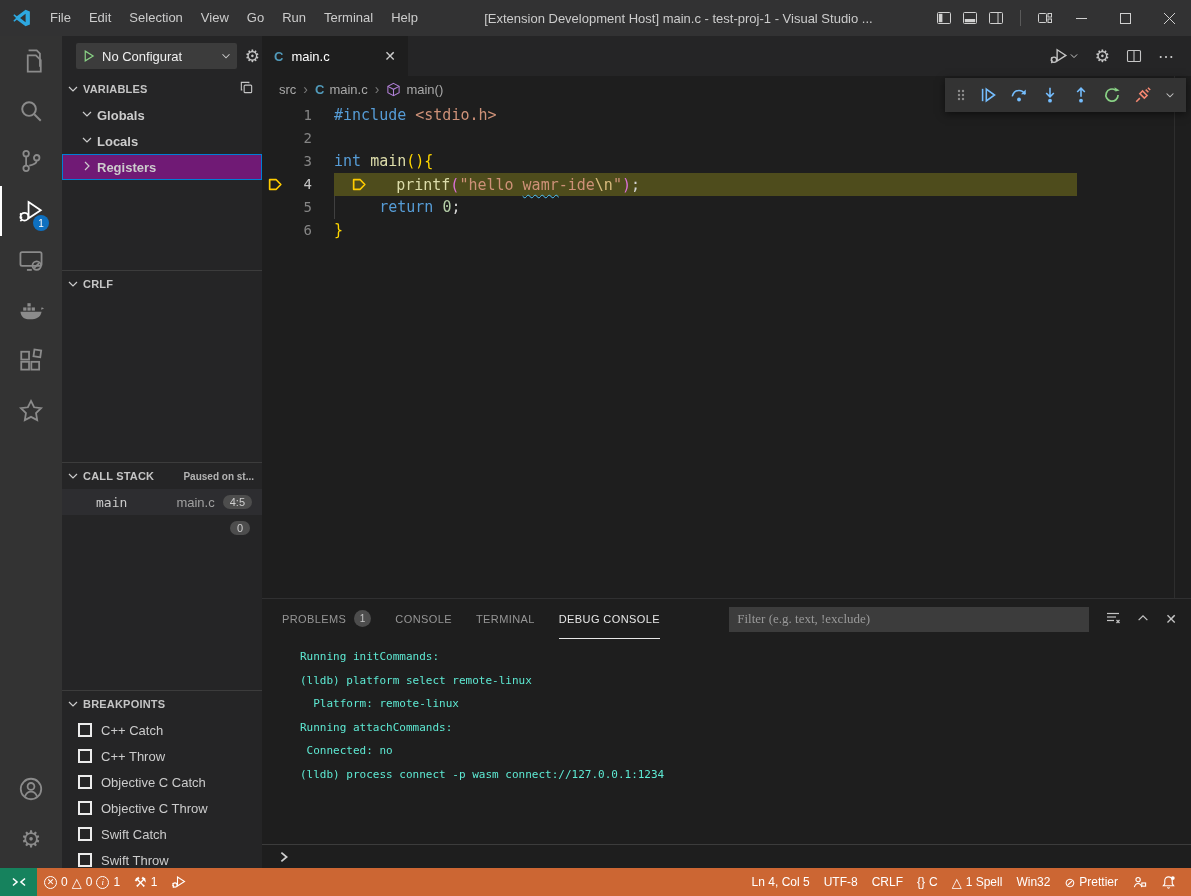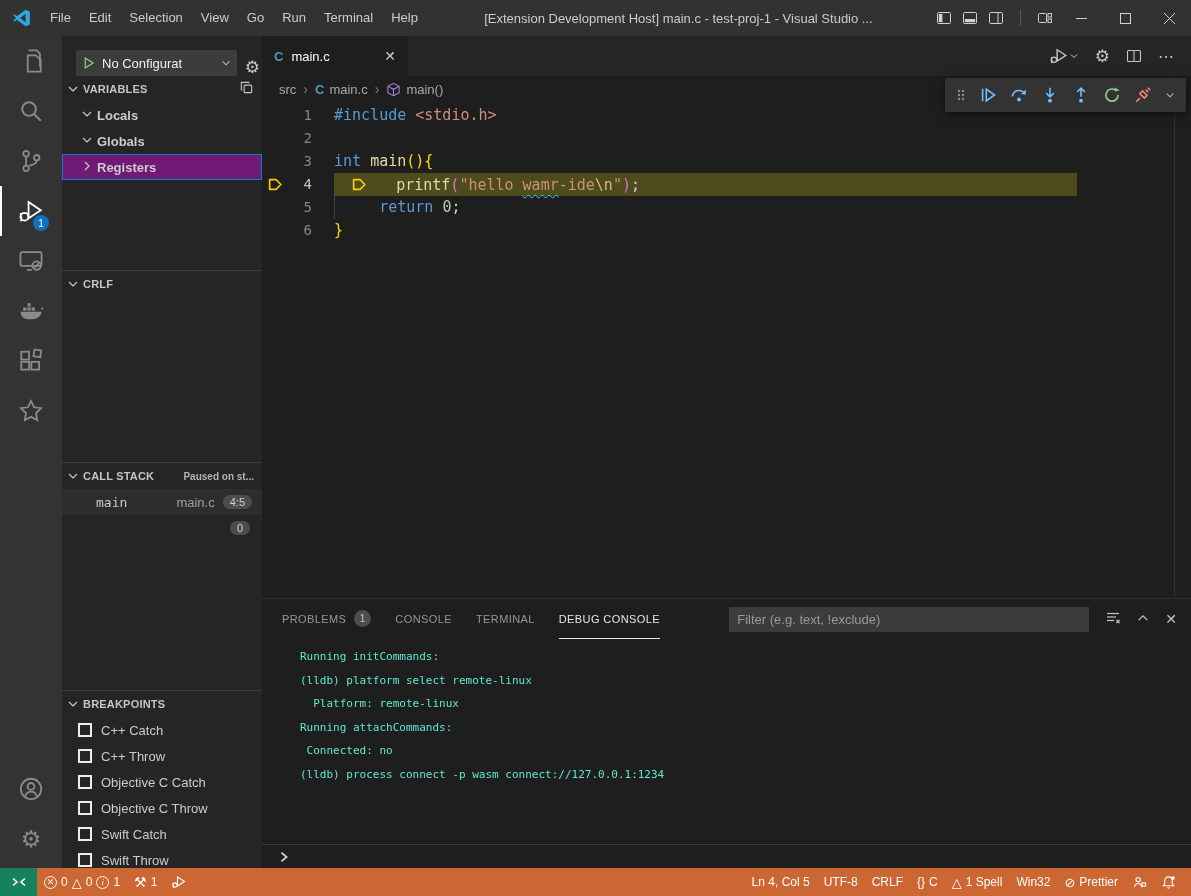"No Configurat" .sb-toprow { align-items: flex-end -> center }
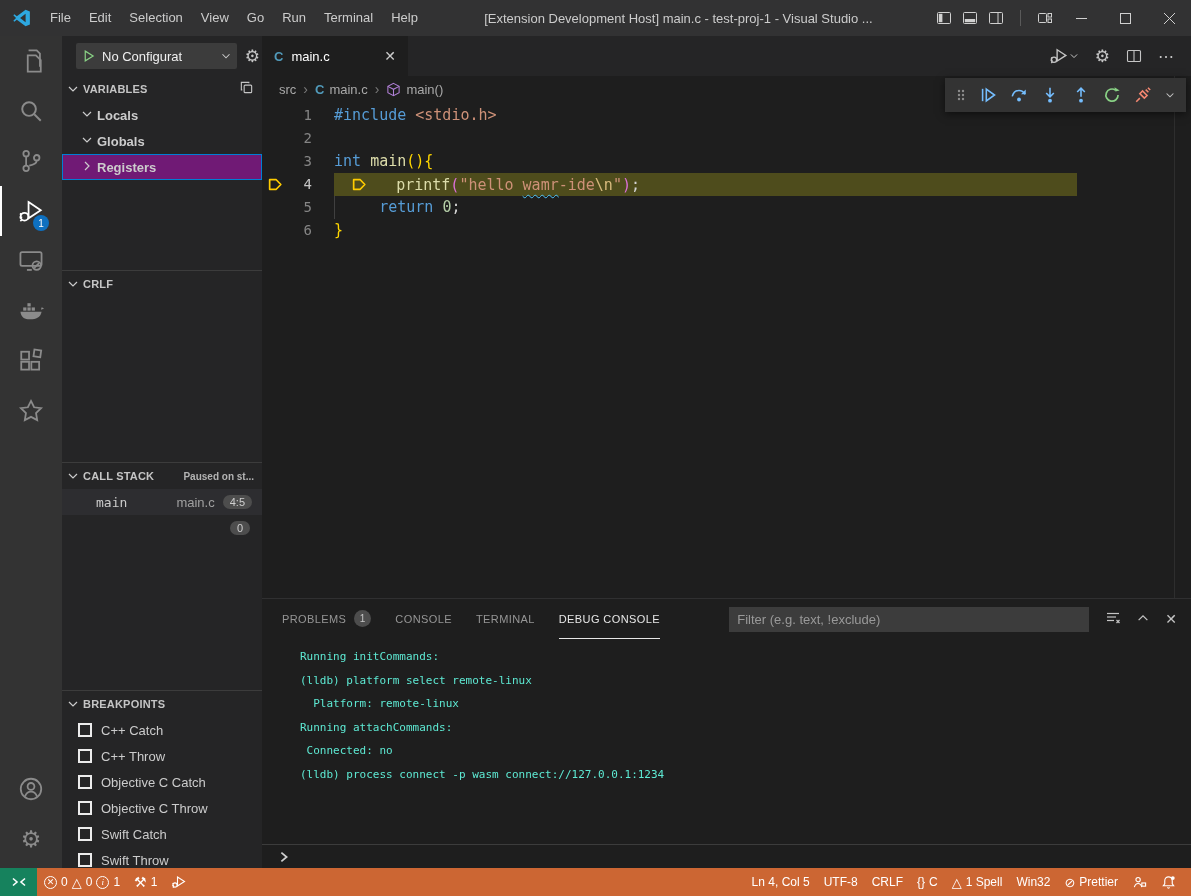"Locals" div.tree-row { order: before "Globals" -> after "Globals" }
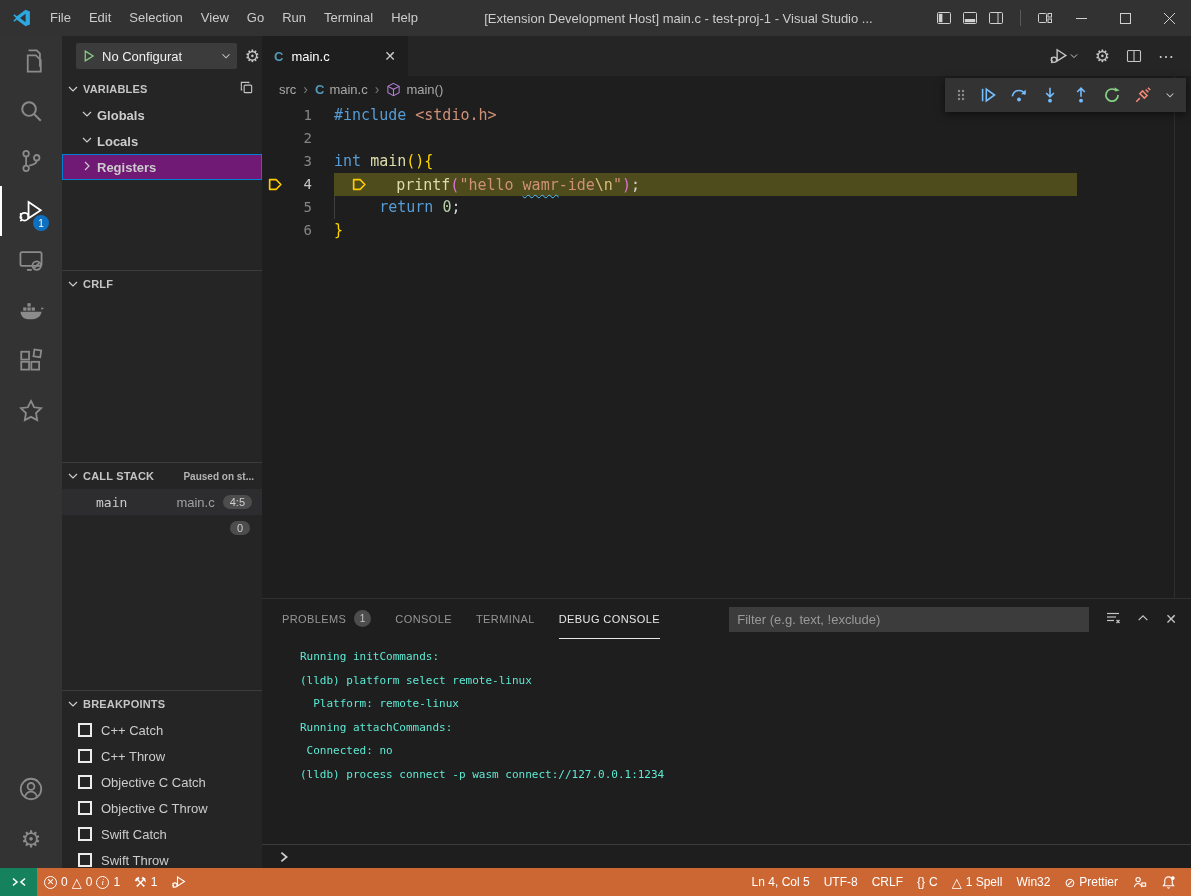"Filter (e.g. text, !exclude)" .filter-input { font-family: Liberation Sans, sans-serif -> Liberation Serif, serif }
